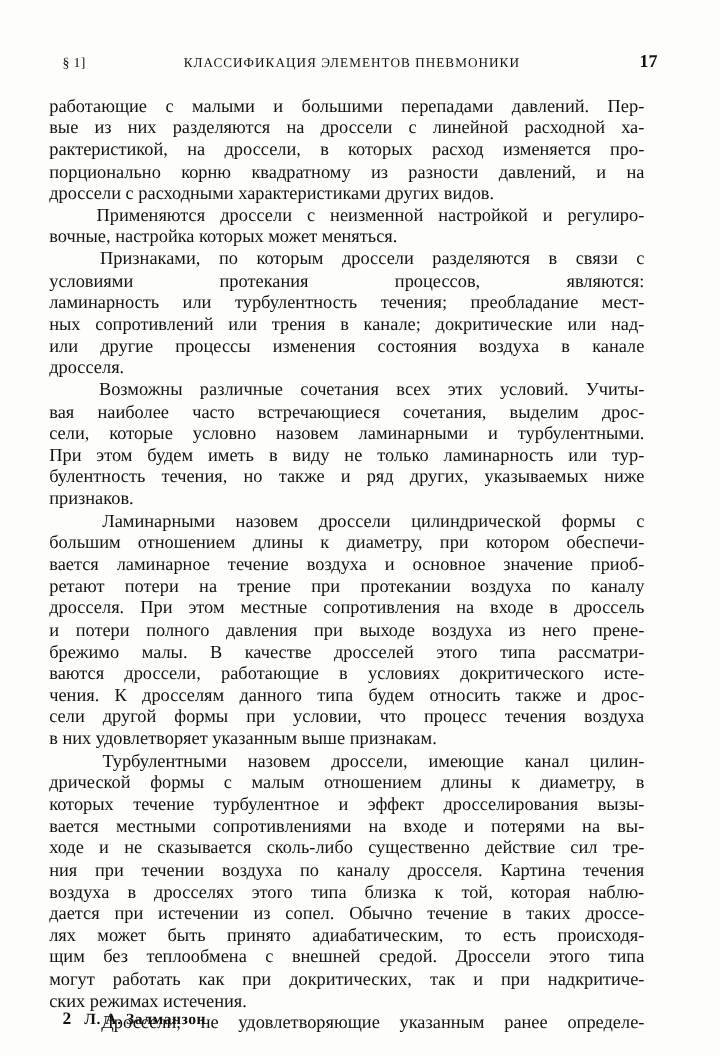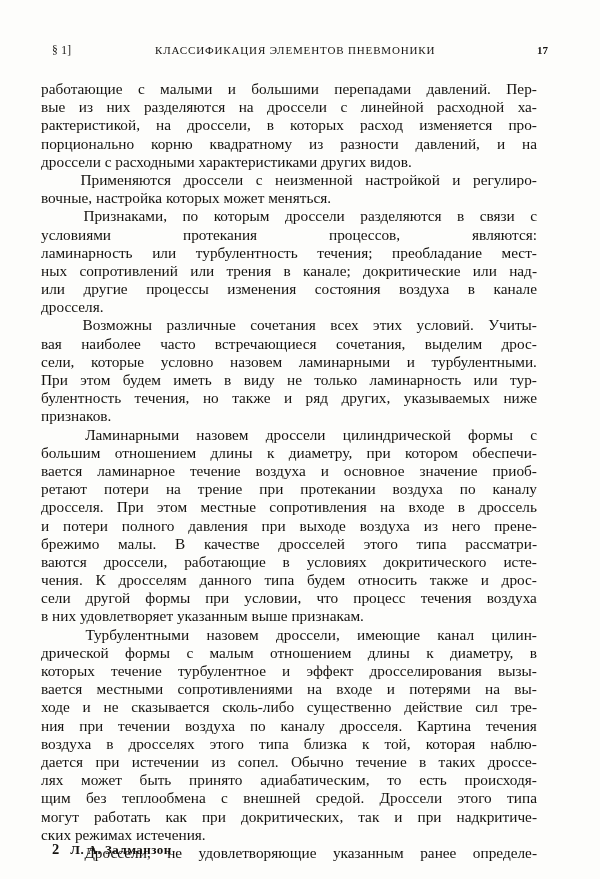"17" .runhead-folio { font-size: 11px -> 15px }
